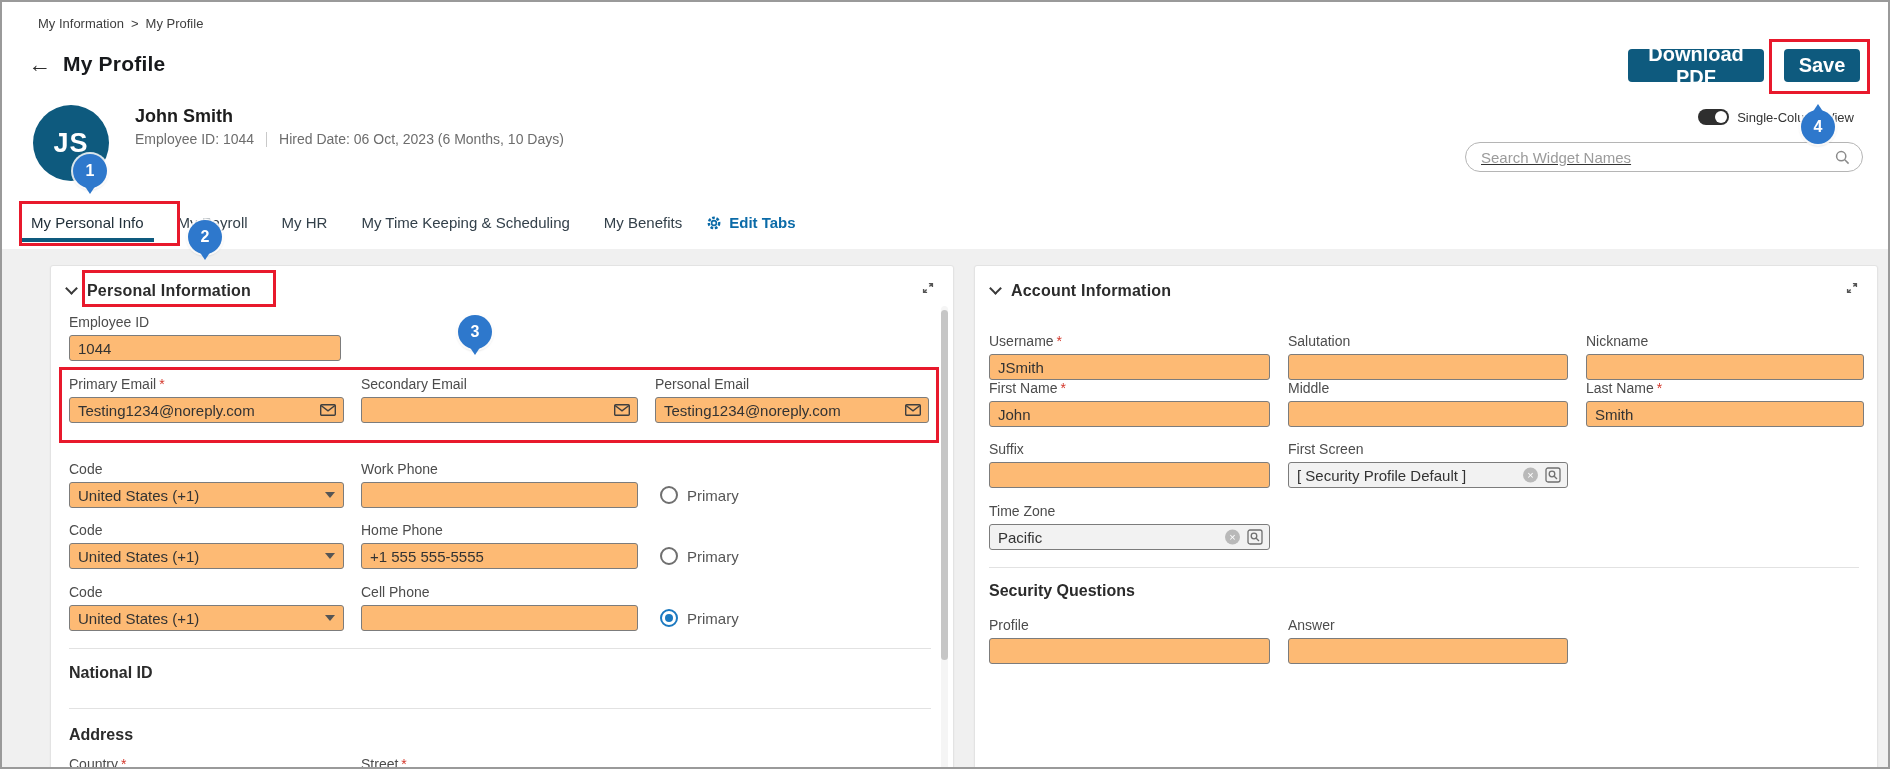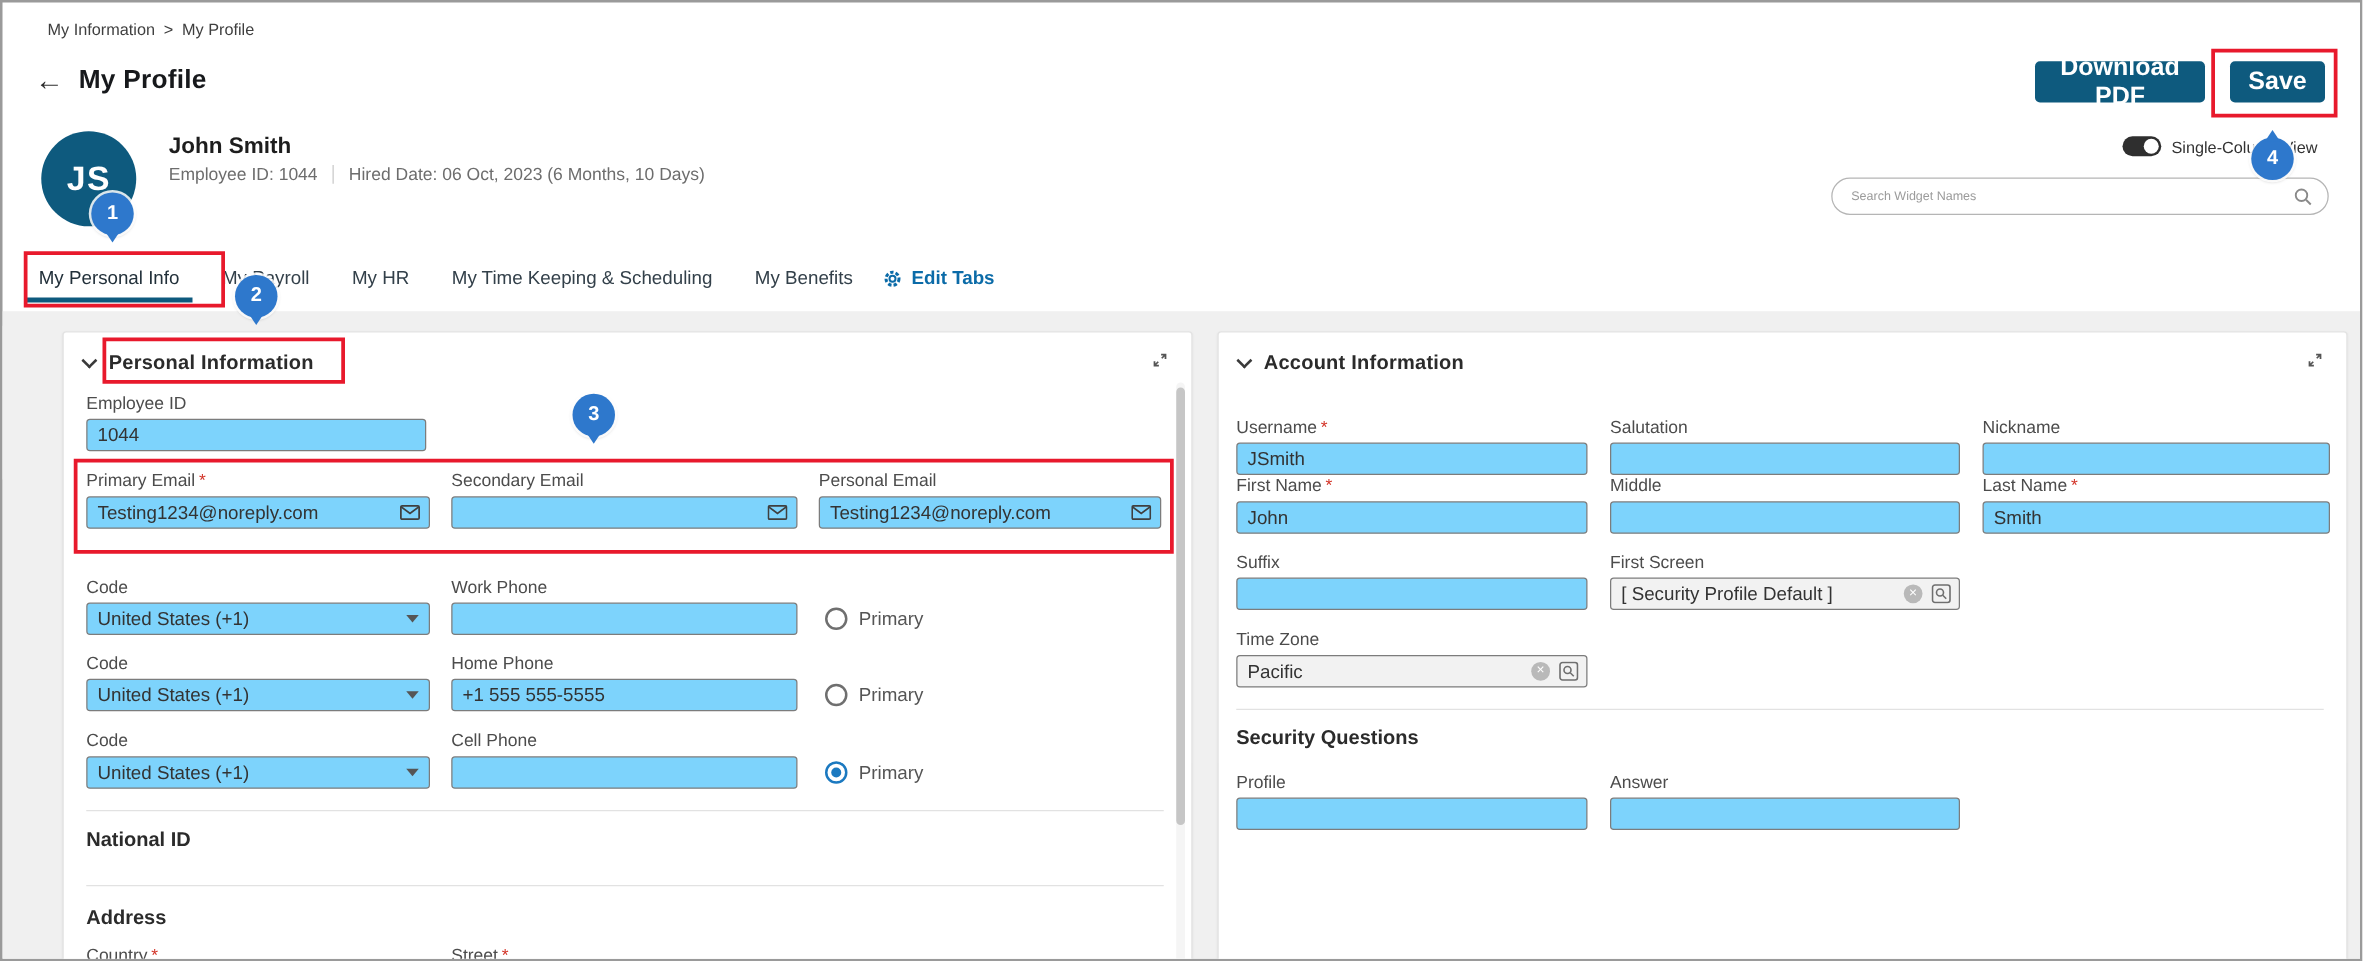"Search Widget Names" .search-box input { font-size: 10px -> 15px; text-decoration: none -> underline }
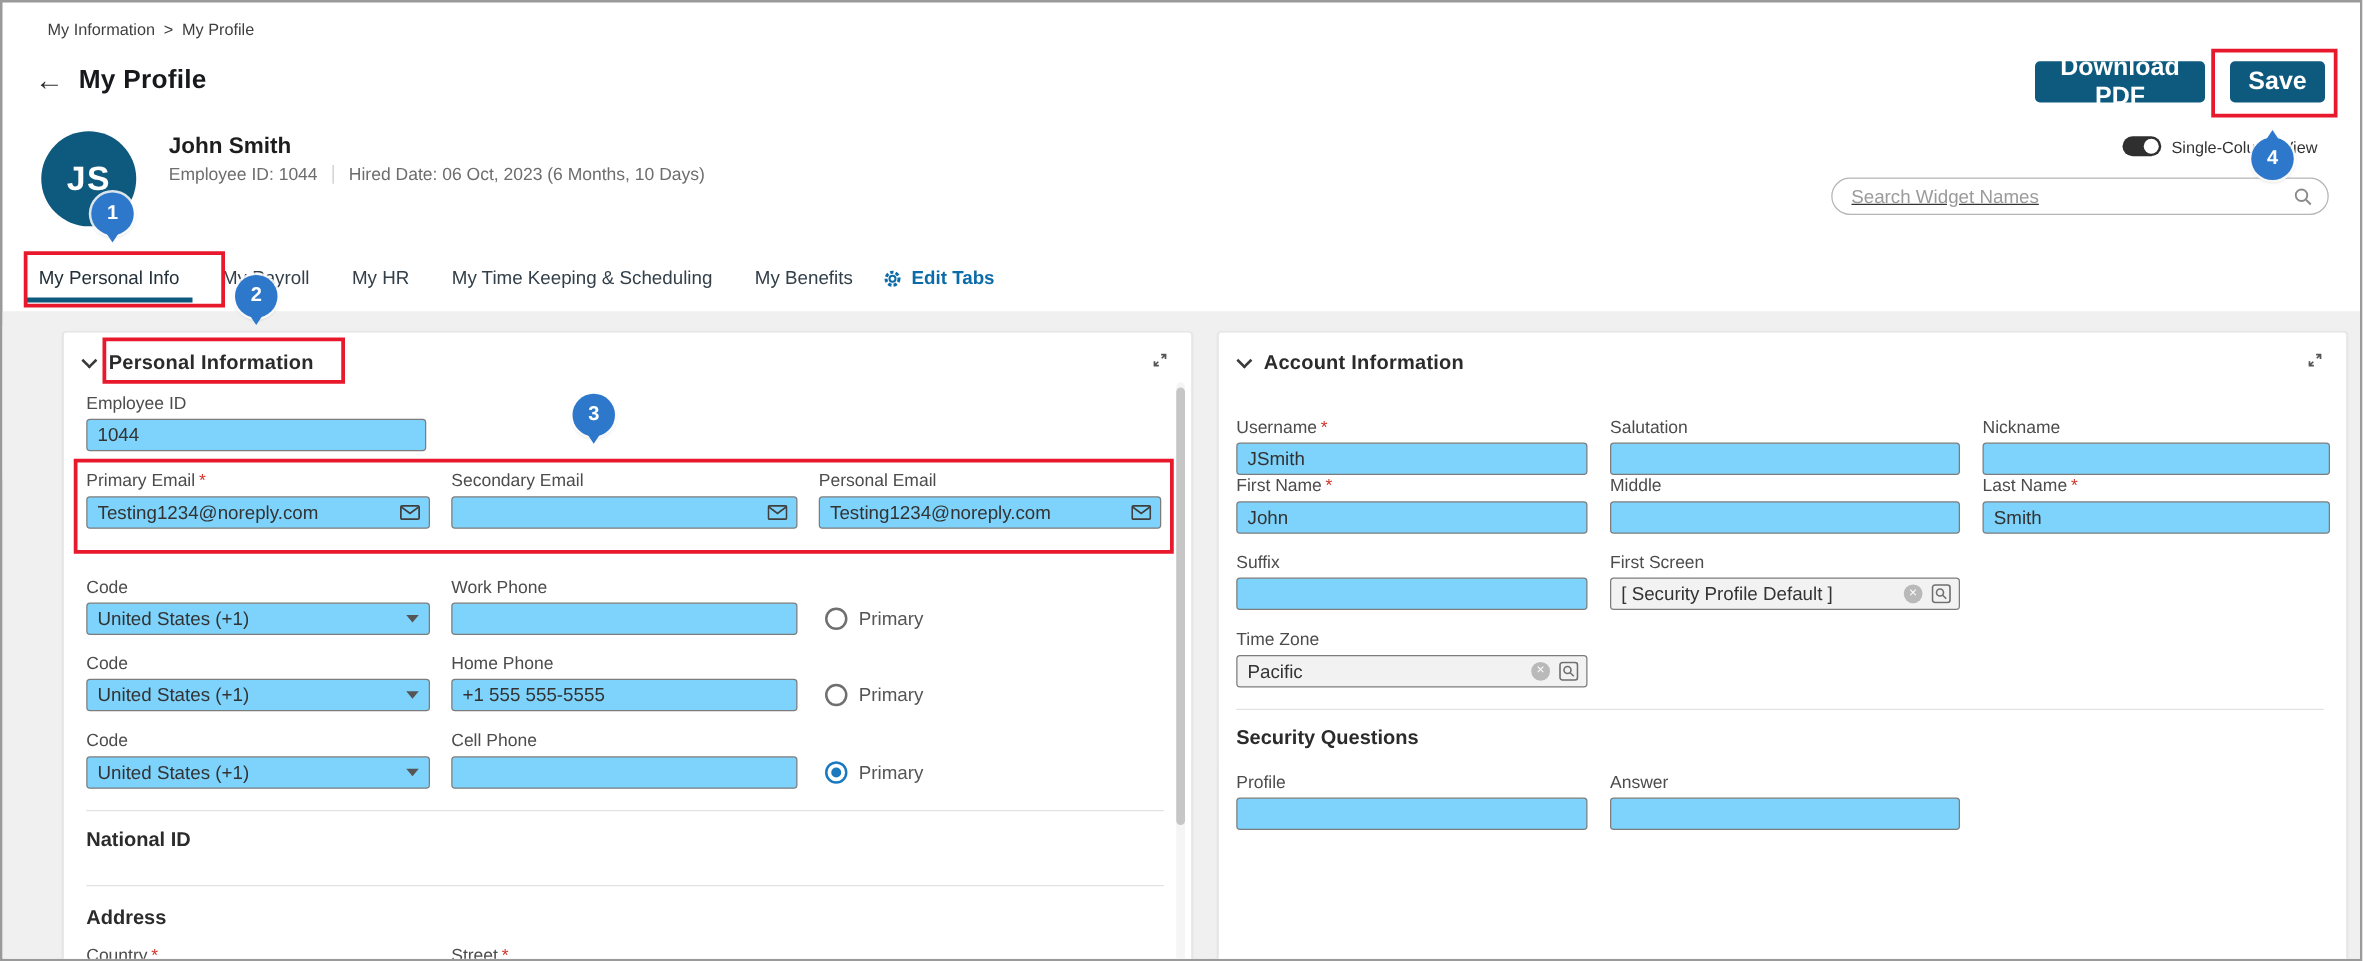"1044" .fg input, .select { background: #7dd3fc -> #fdba74 }
